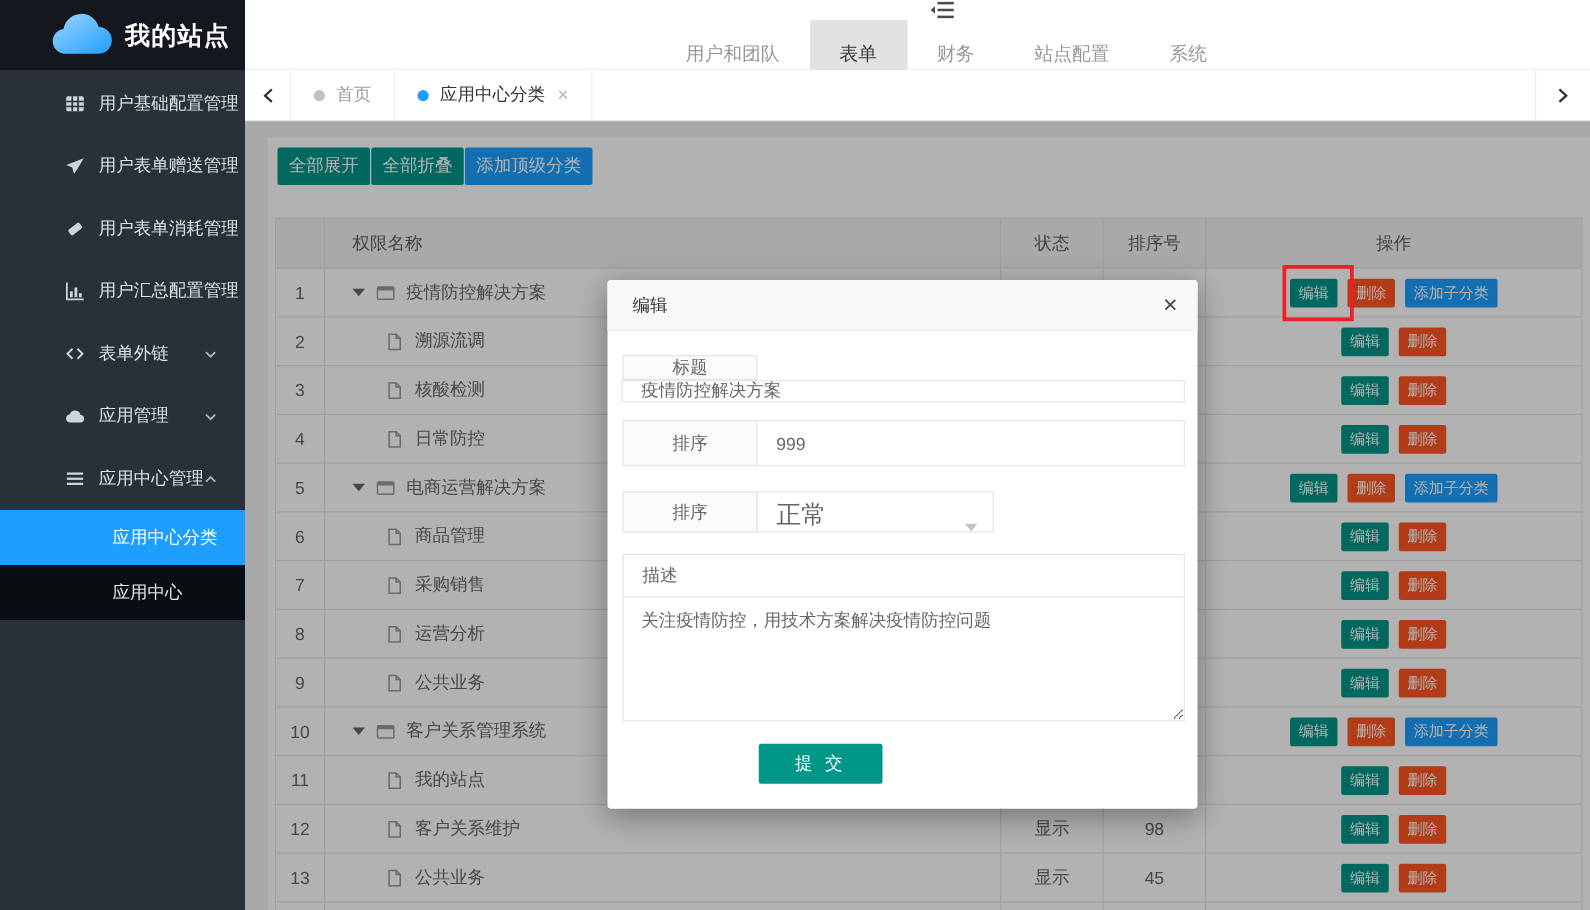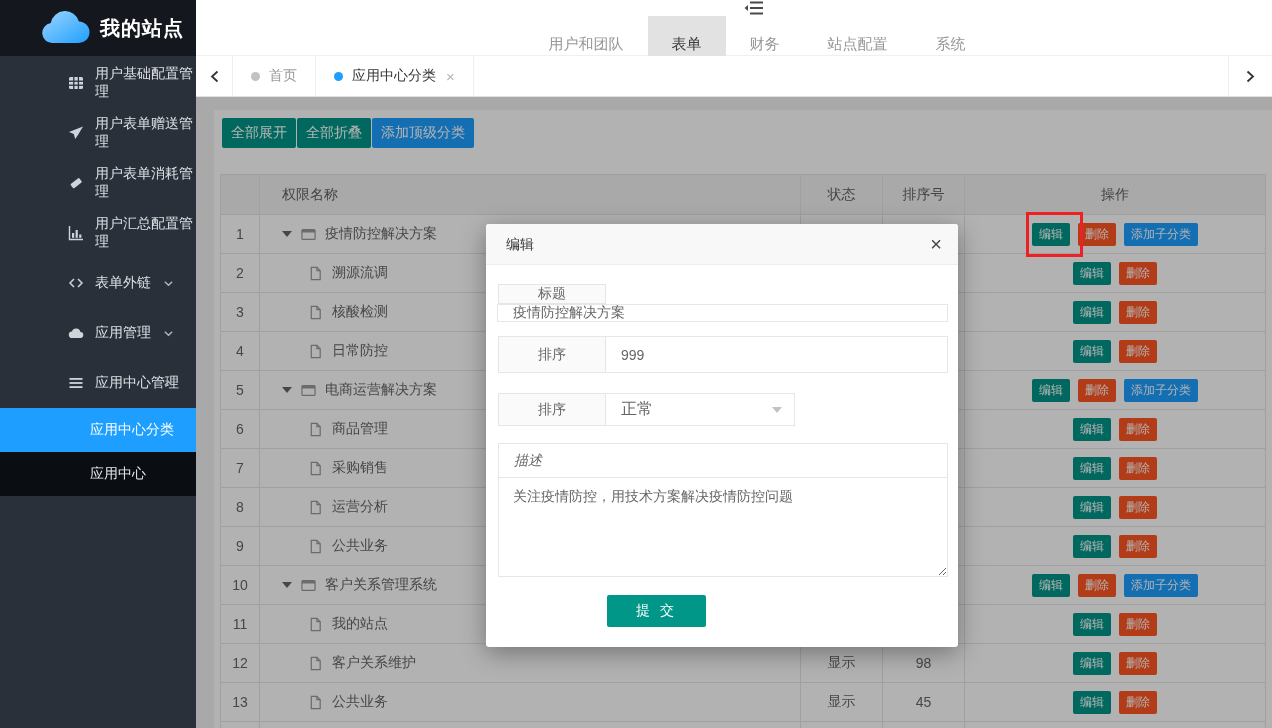"用户基础配置管理" .menu-item { padding-left: 68px -> 52px }
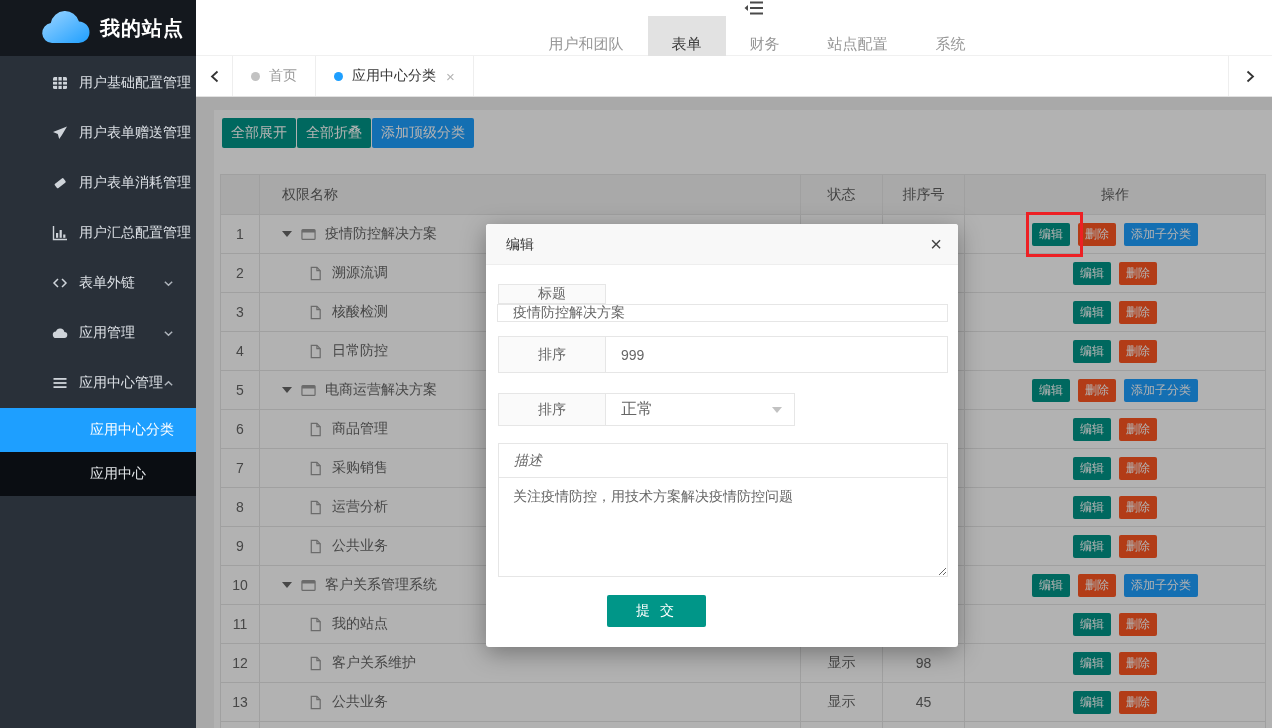"正常" .f-select { align-items: center -> flex-end; font-size: 16px -> 20px }
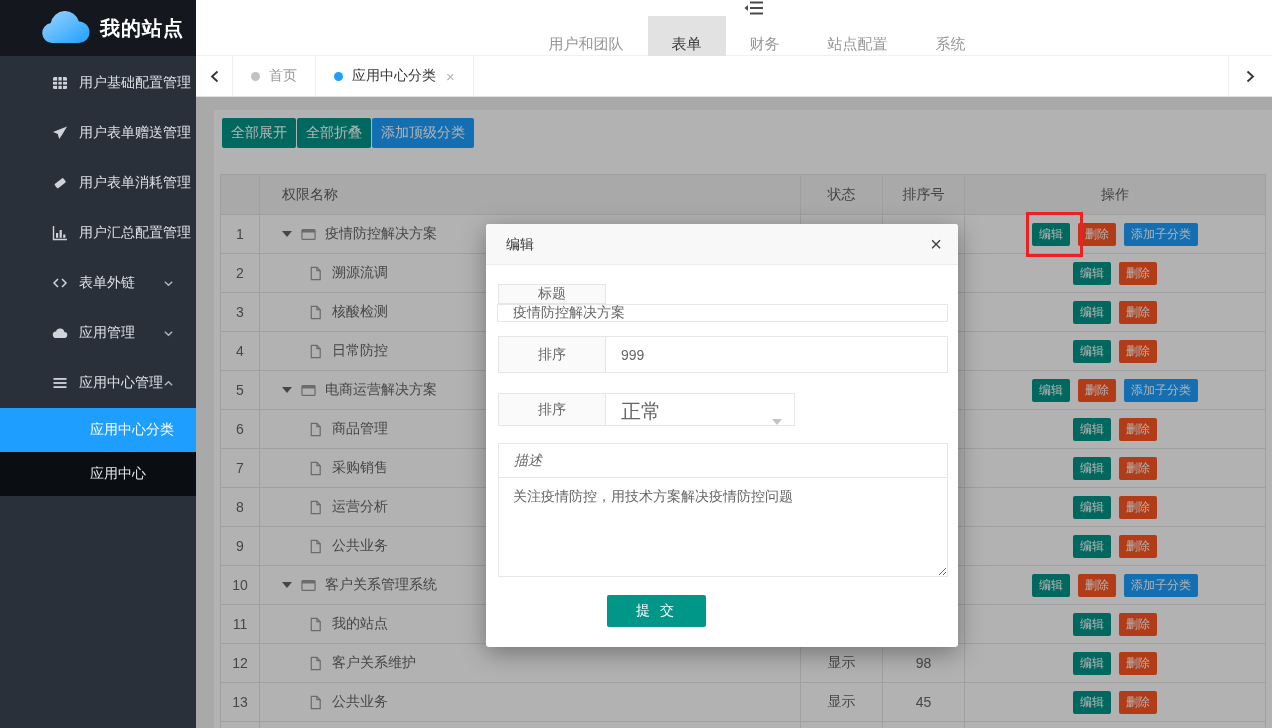"描述" .desc-label { font-style: italic -> none }
